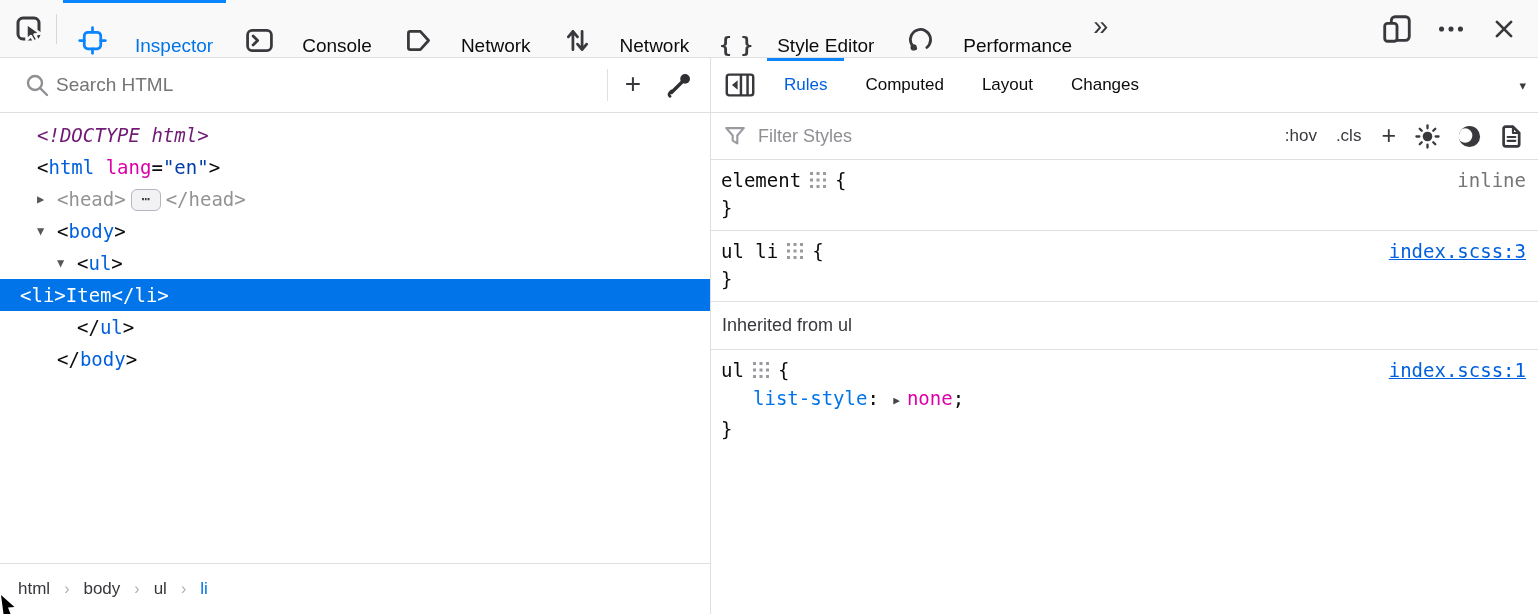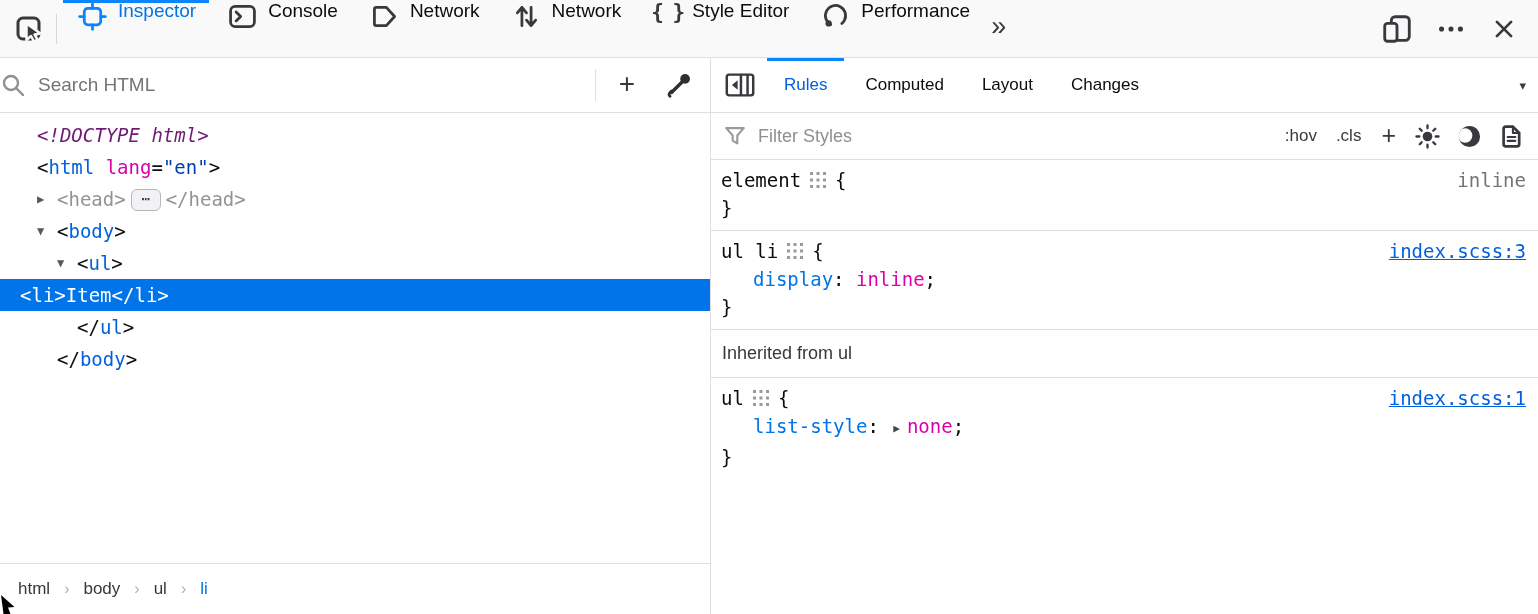"Inspector" .tab { align-items: flex-start -> flex-end; gap: 9px -> 26px }
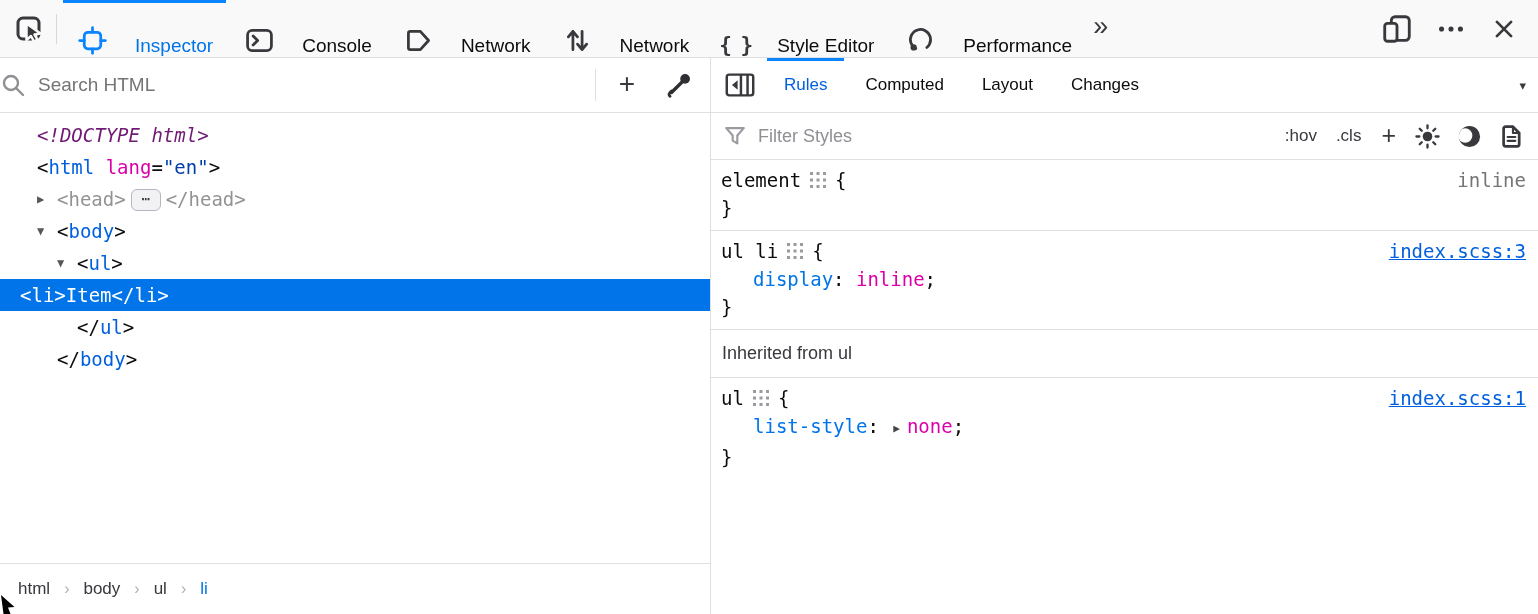"Search HTML" .search-row { gap: 10px -> 4px; padding: 0 10px 0 0 -> 0 10px 0 24px }
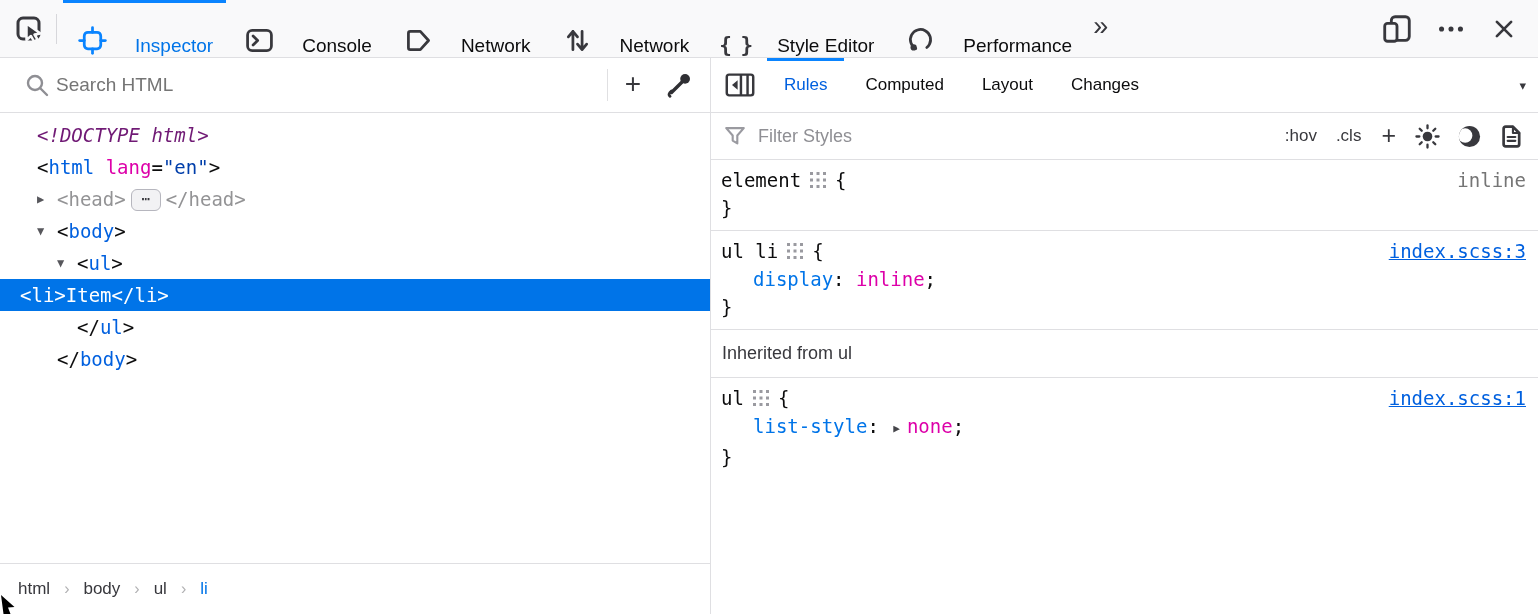"display: inline;" div.rule-line { html: <div><span>display</span><span>: </span><span>inline</span><span>;</span></div> -> none }
